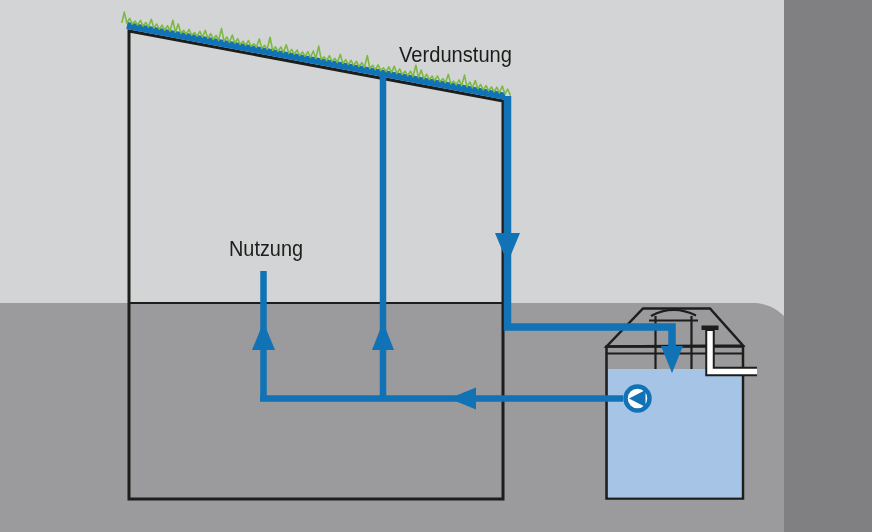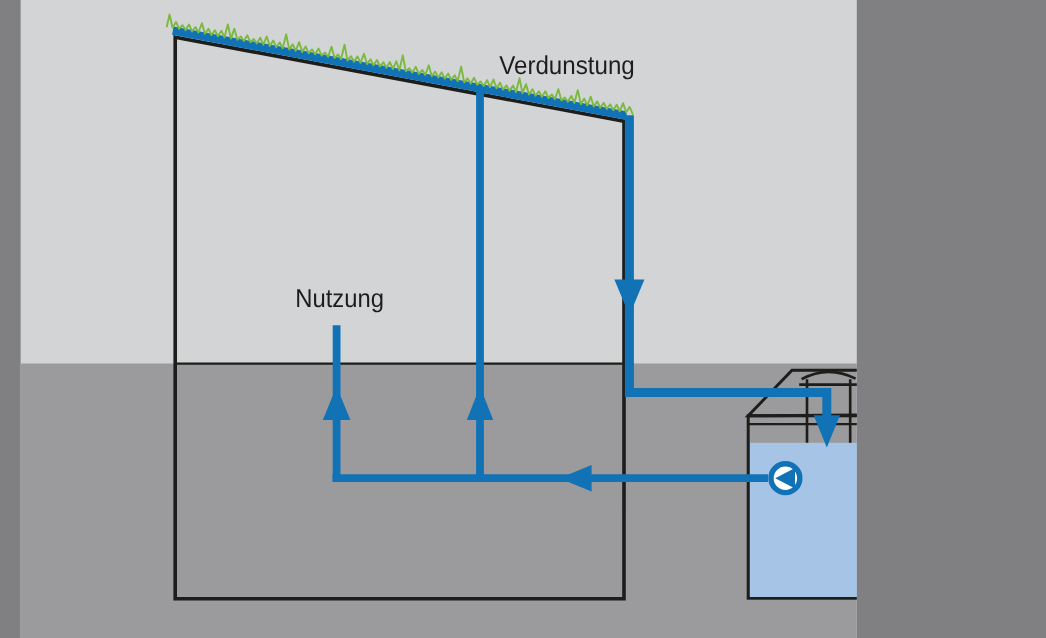"Verdunstung" #stage { padding-left: 17px -> none; width: 697px -> 784px }
